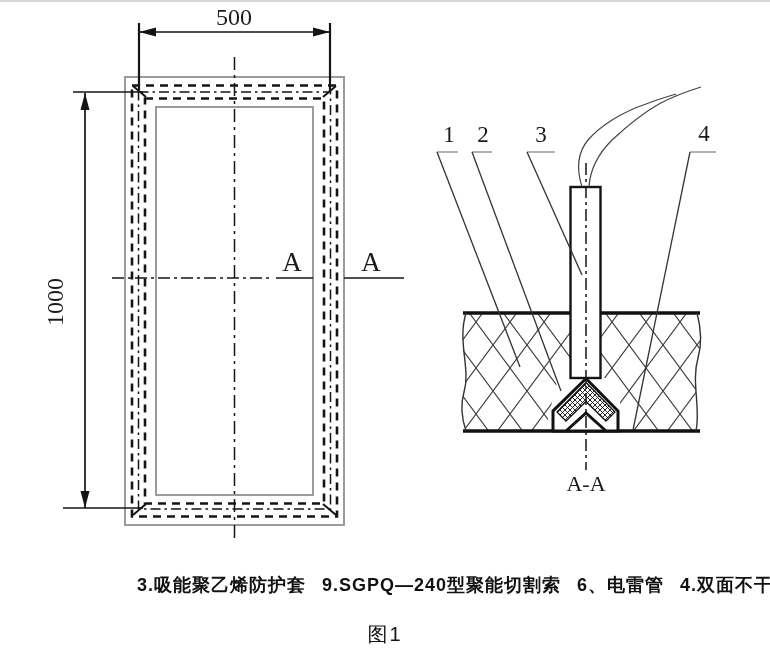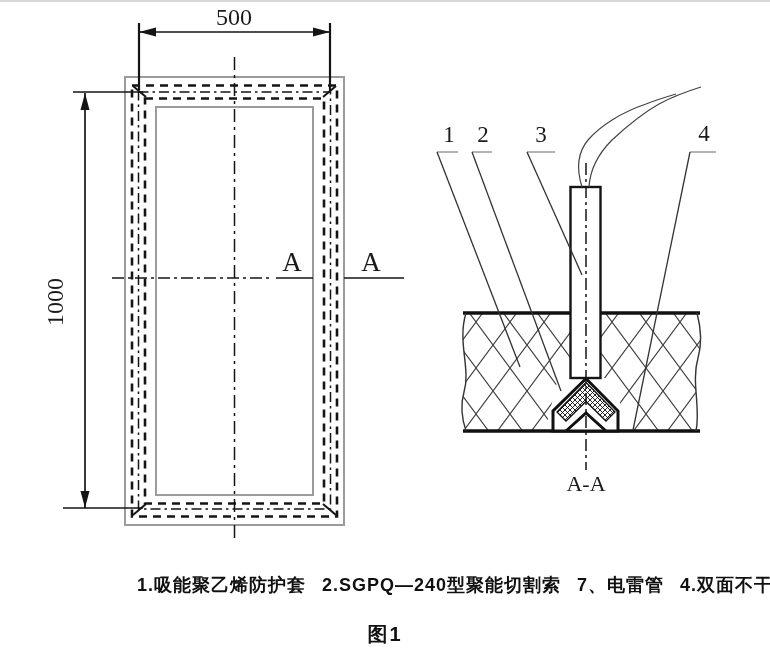"1.吸能聚乙烯防护套" span { text: 1 -> 3 }
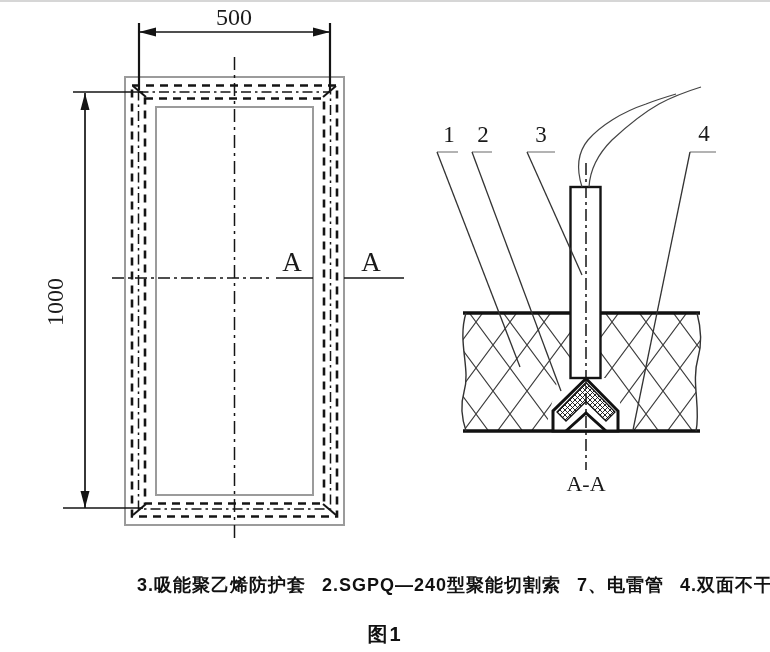"2.SGPQ—240型聚能切割索" span { text: 2.SGPQ -> 9.SGPQ }
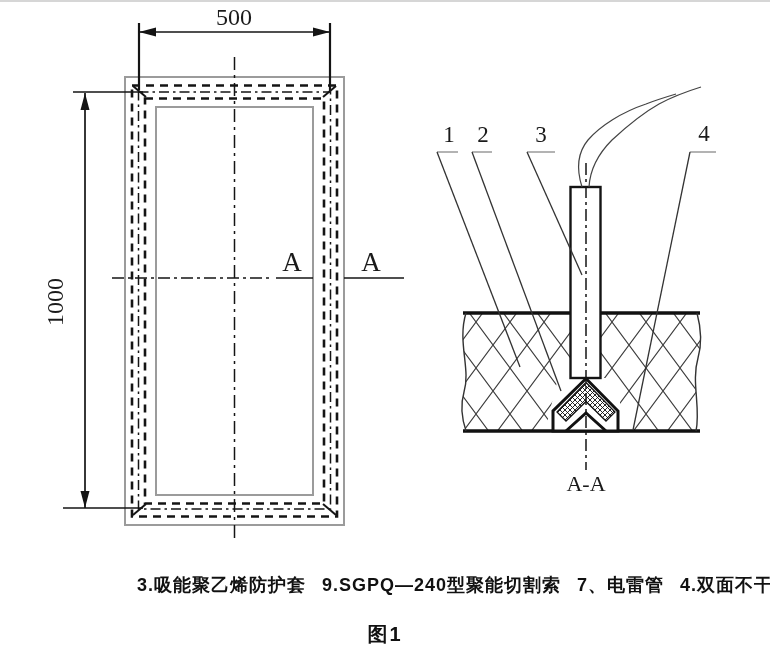"7、电雷管" span { text: 7 -> 6 }
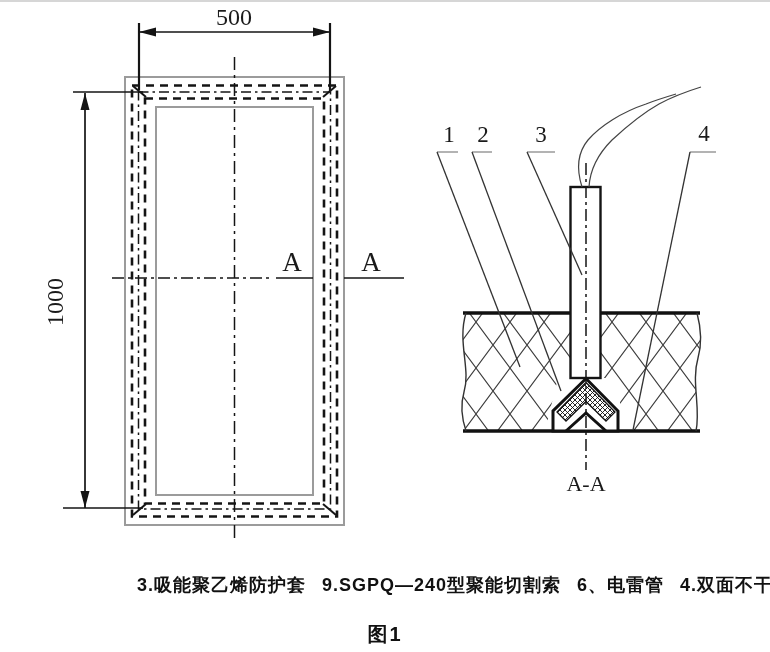"图1" #caption-row { font-weight: bold -> normal }
